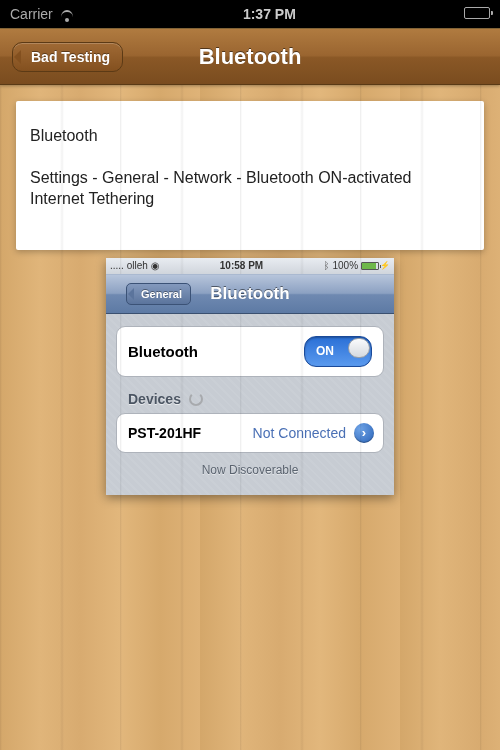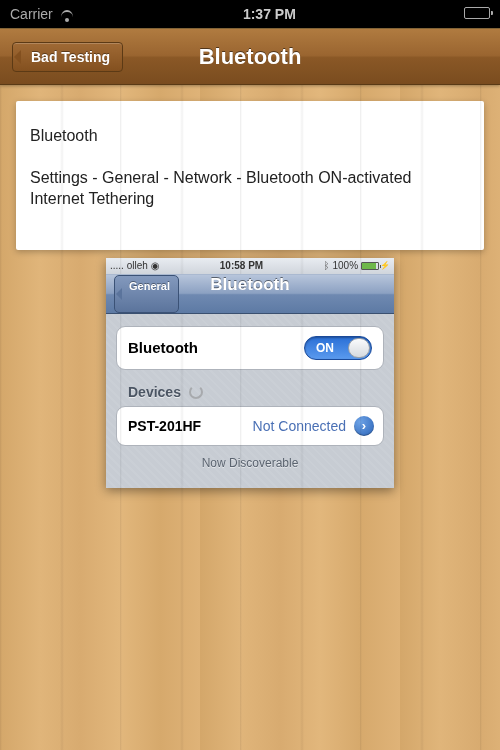"Bad Testing" .back-btn { border-radius: 4px -> 10px }
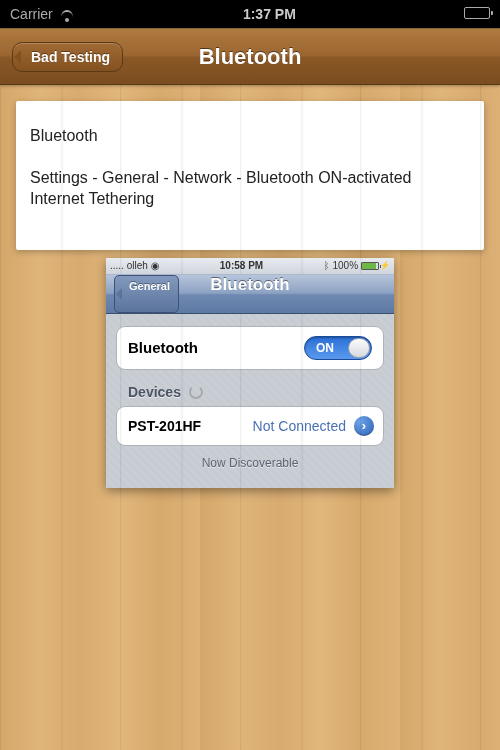"General" .inner-nav { align-items: none -> center; padding: 0 8px -> 0 20px }
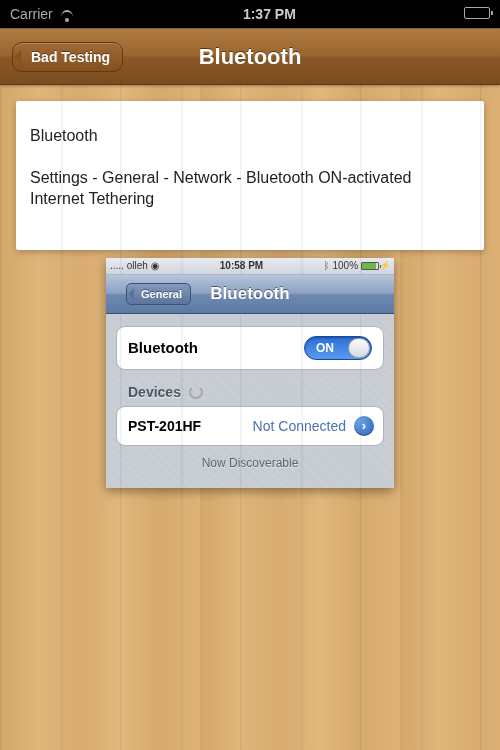"ON" .toggle { height: 24px -> 31px }
